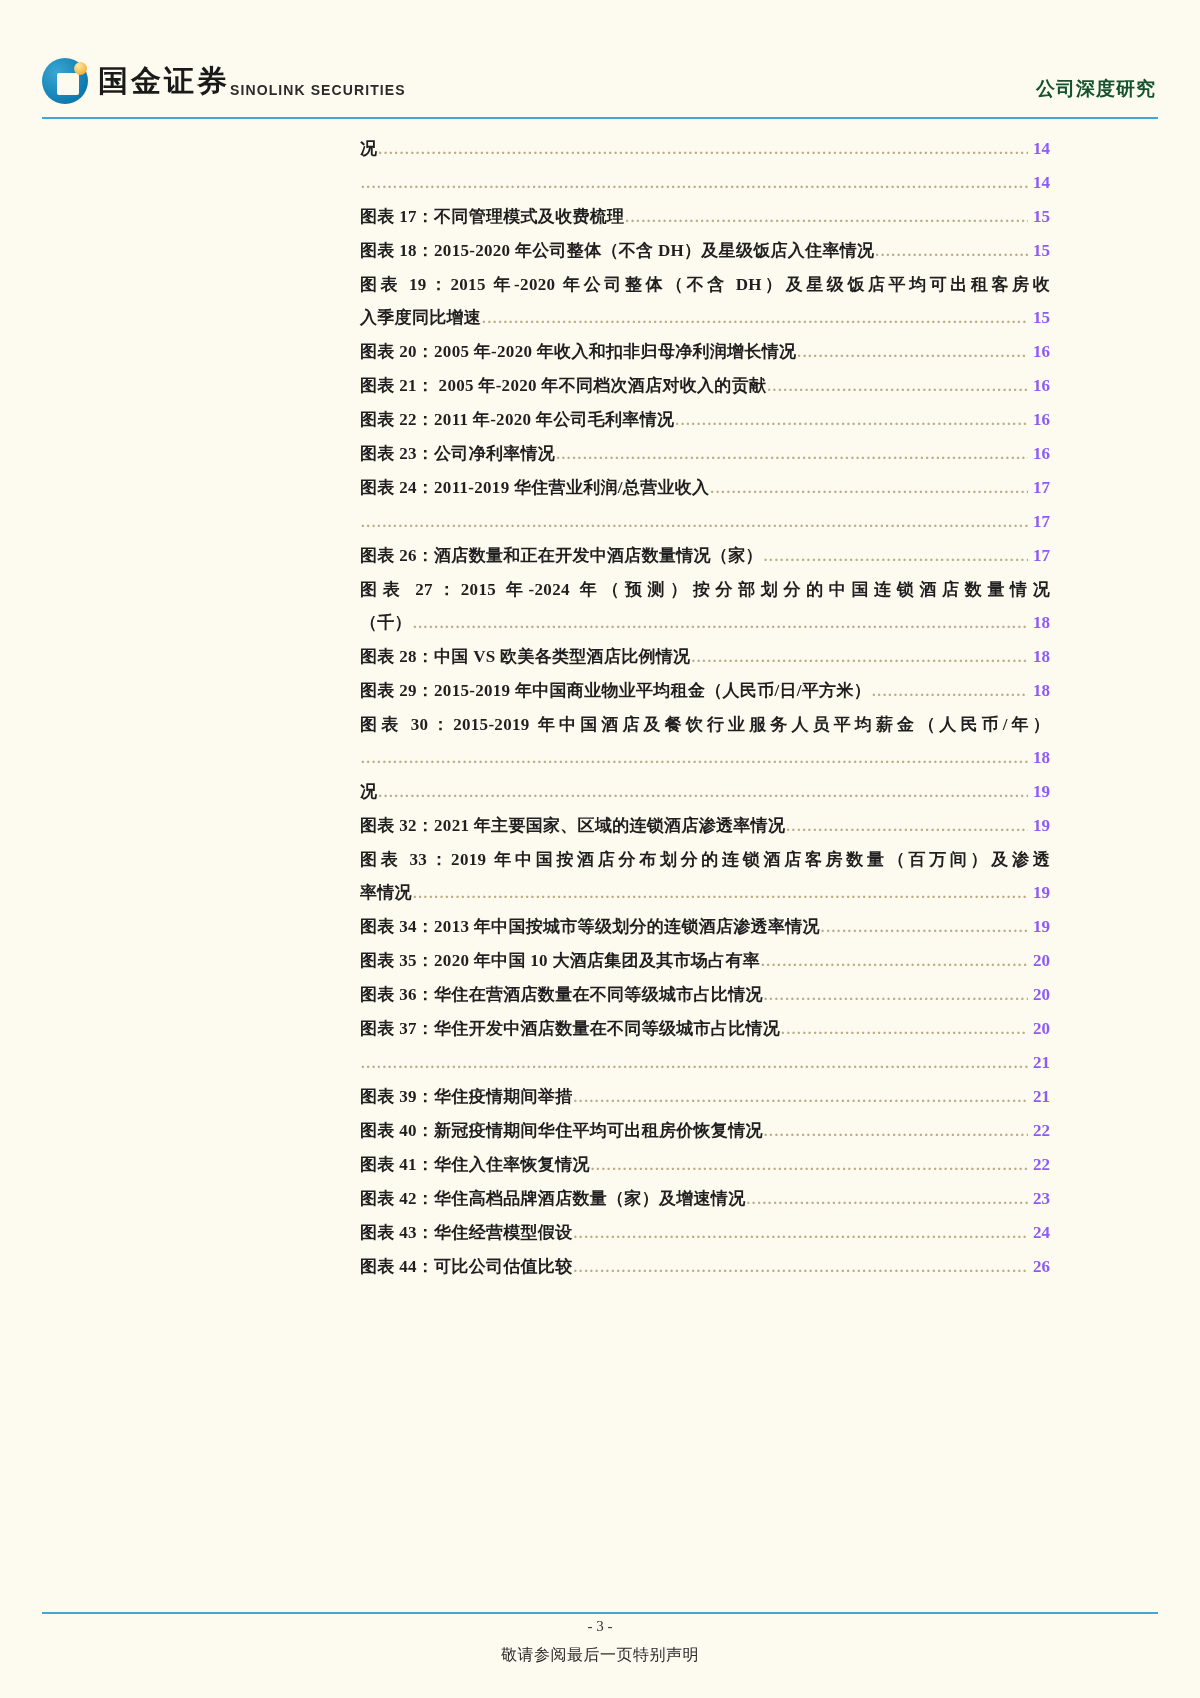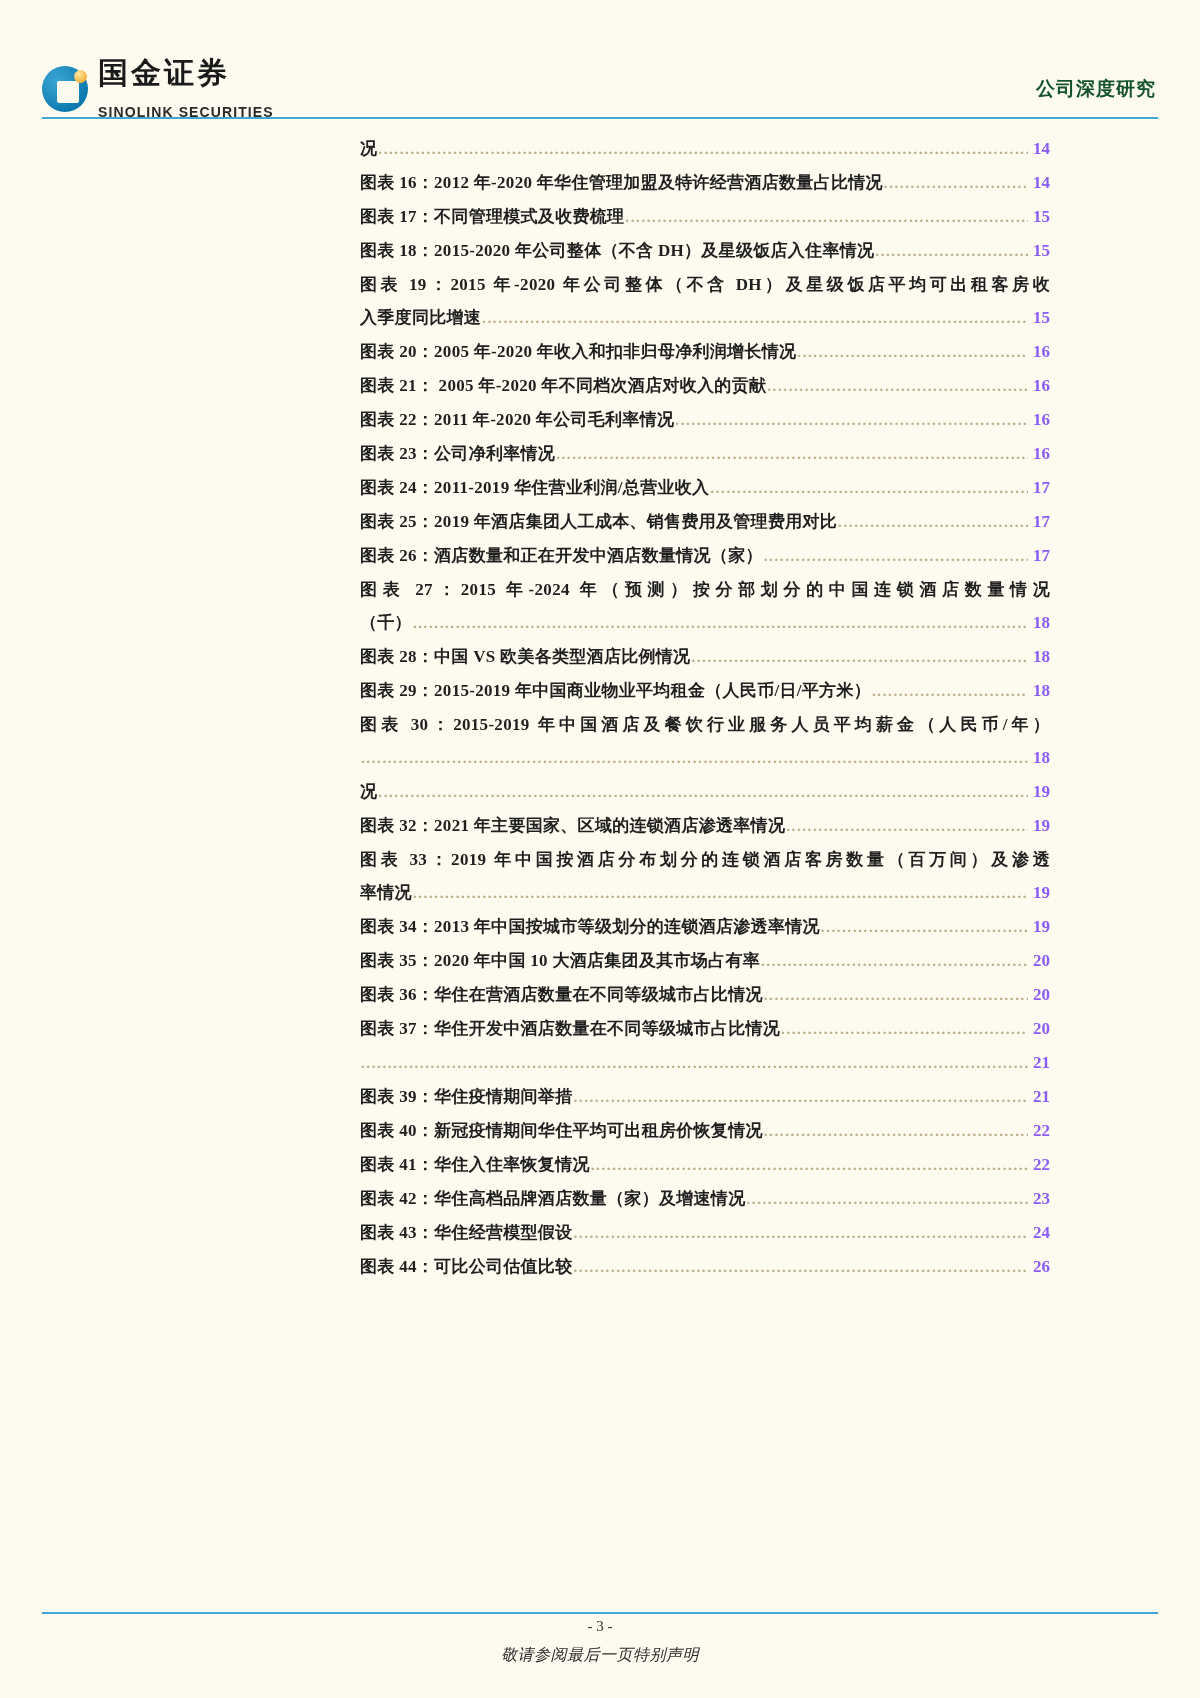"国金证券" .logo-text { flex-direction: column -> row }
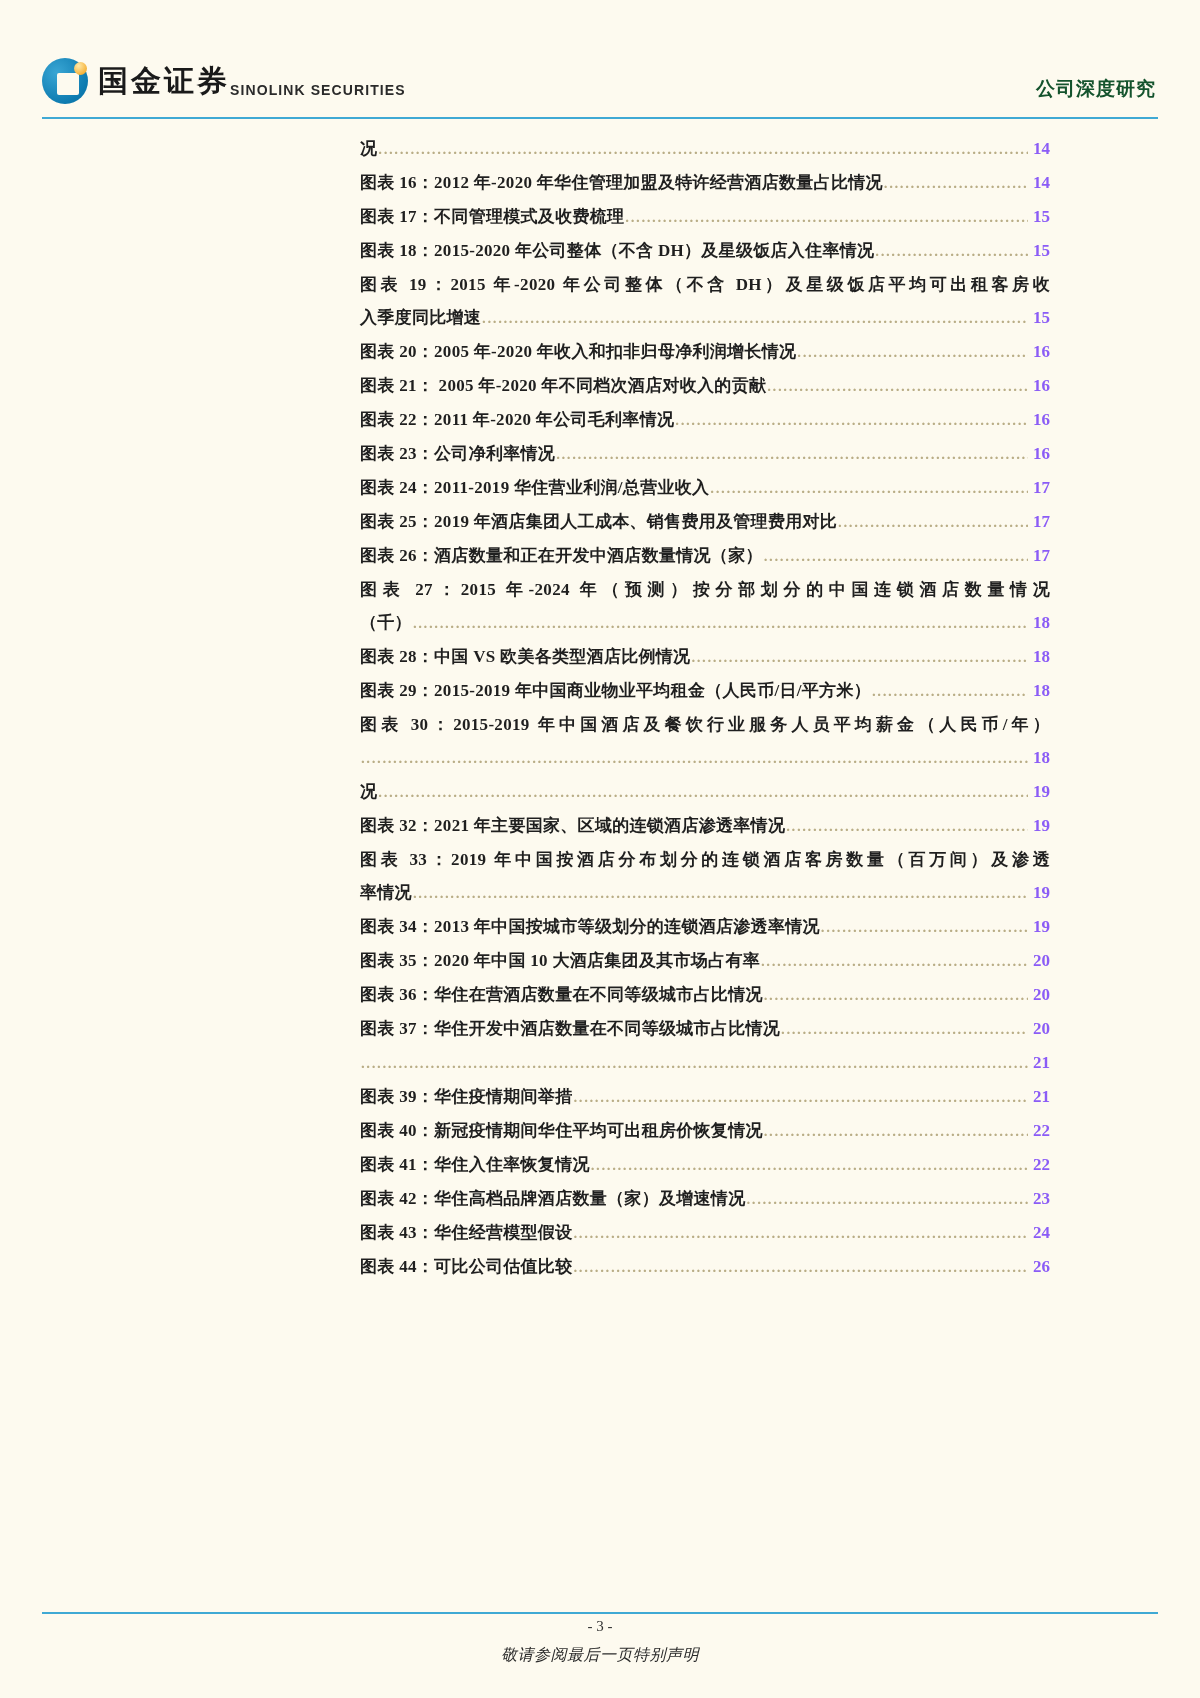"图表 16：2012 年-2020 年华住管理加盟及特许经营酒店数量占比情况" span.toc-text { html: <span>图表 16：2012 年-2020 年华住管理加盟及特许经营酒店数量占比情况</span> -> none }
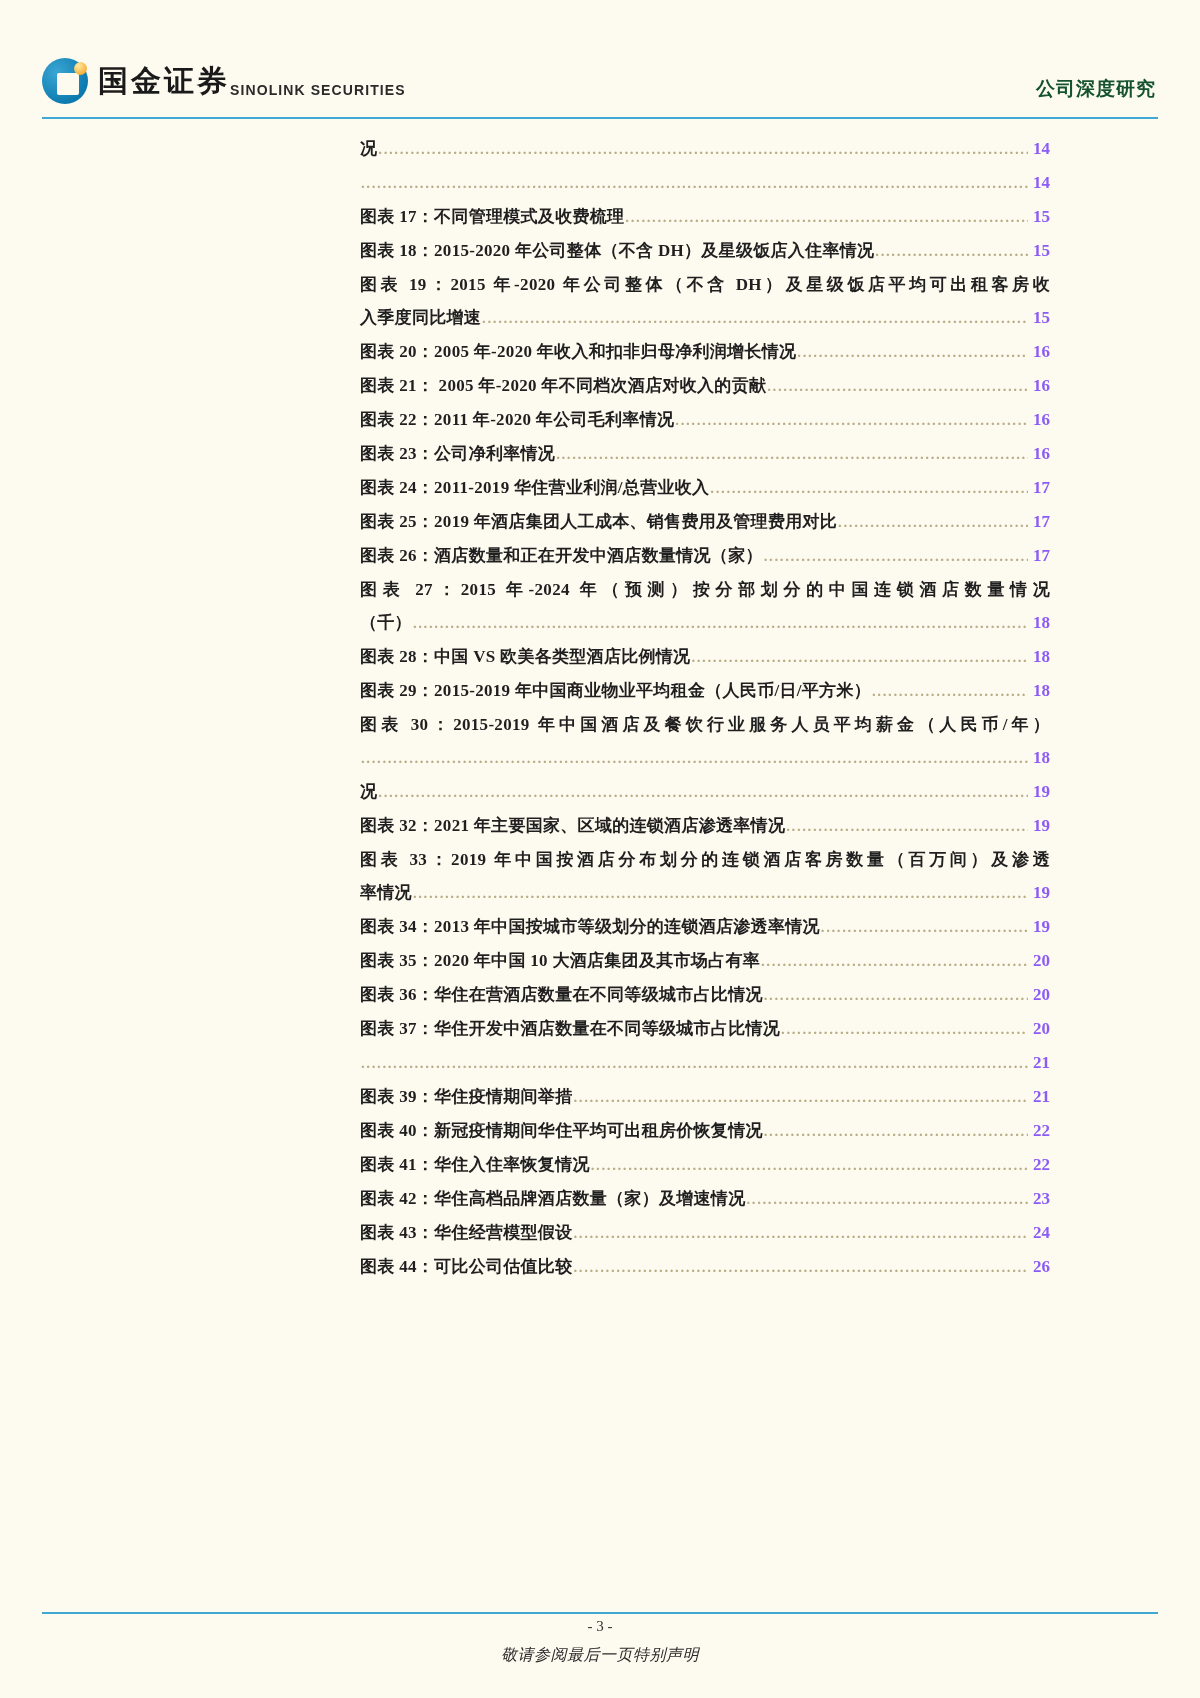"图表 25：2019 年酒店集团人工成本、销售费用及管理费用对比" span.toc-text { html: <span>图表 25：2019 年酒店集团人工成本、销售费用及管理费用对比</span> -> none }
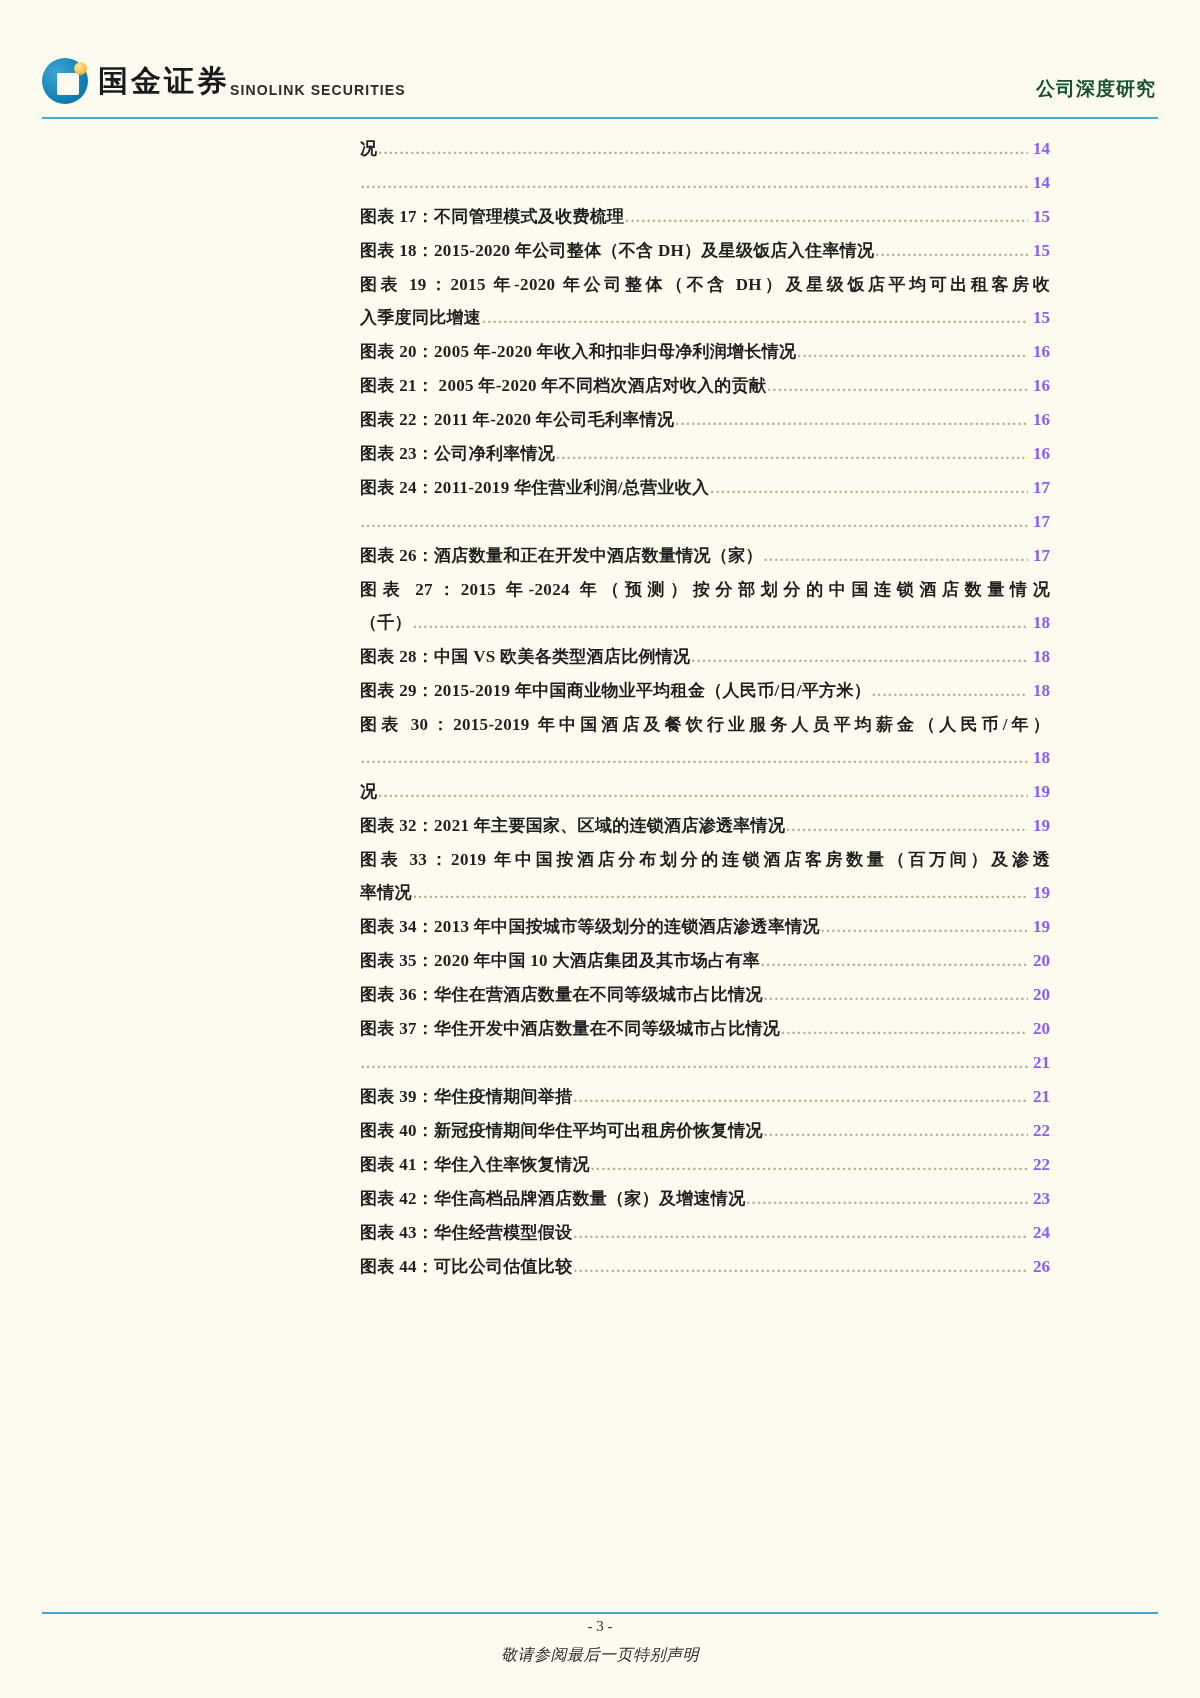"敬请参阅最后一页特别声明" .footer-note { font-style: italic -> none }
